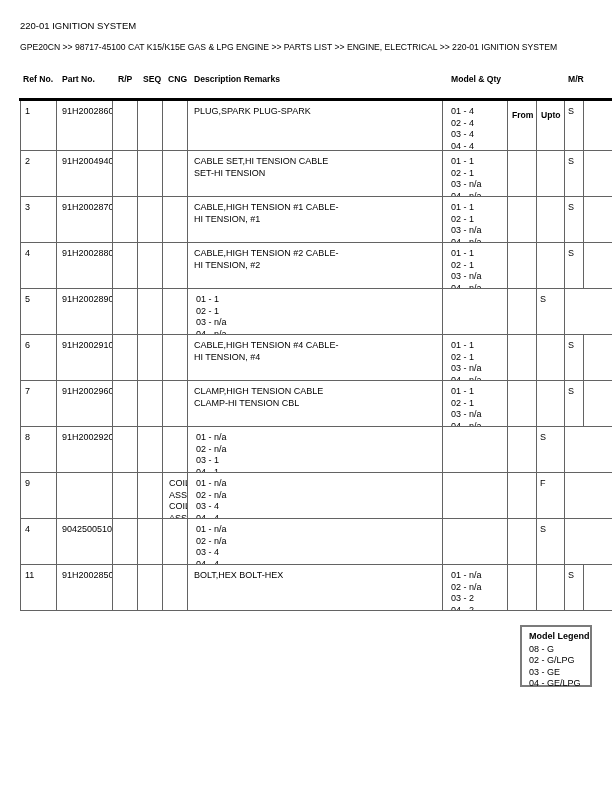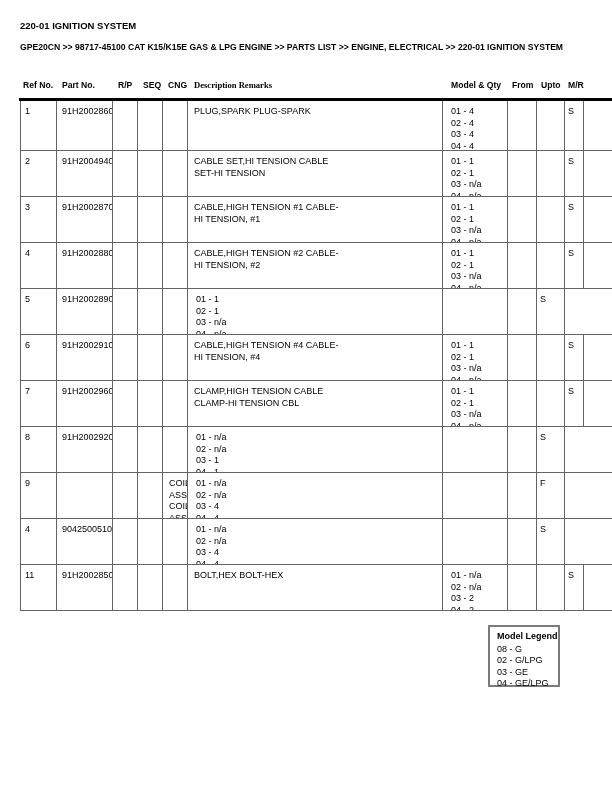"220-01 IGNITION SYSTEM" .page-title { font-weight: bold -> normal }
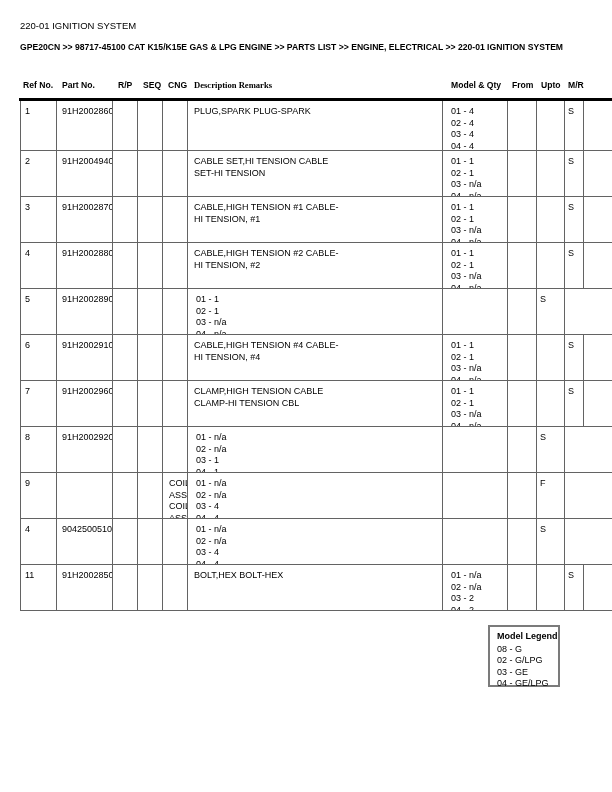"GPE20CN >> 98717-45100 CAT K15/K15E" .breadcrumb { font-weight: bold -> normal }
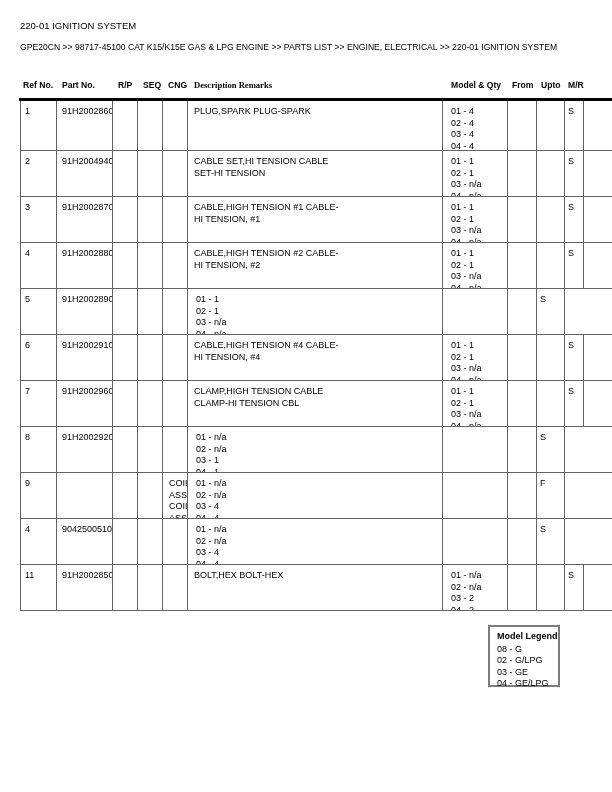"Ref No." .col-headers { top: 80px -> 74px }
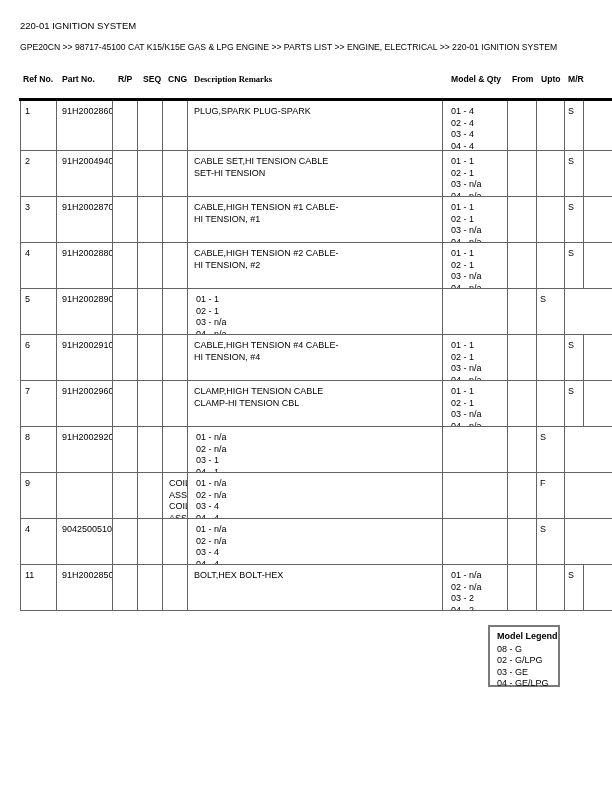"Description Remarks" .hcol-desc { font-family: Liberation Serif, serif -> none }
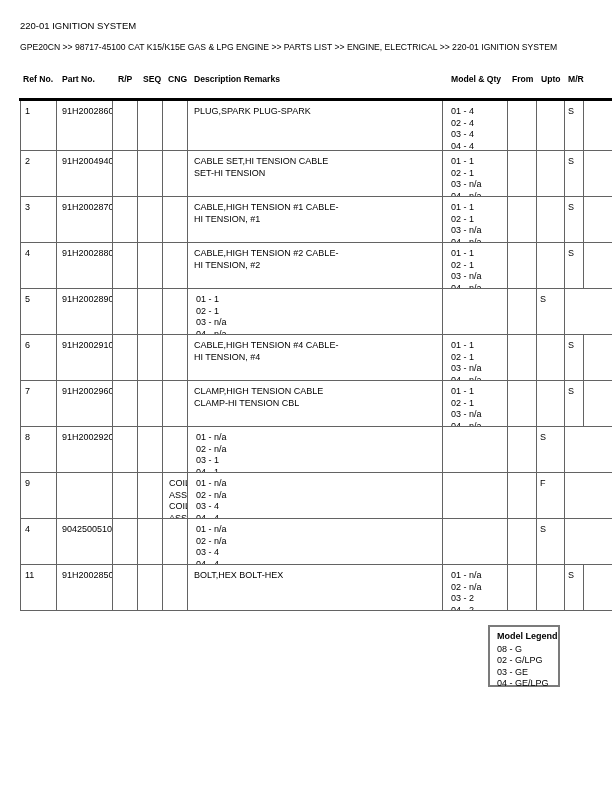"From" .hcol-from, .hcol-upto { margin-top: none -> 36px }
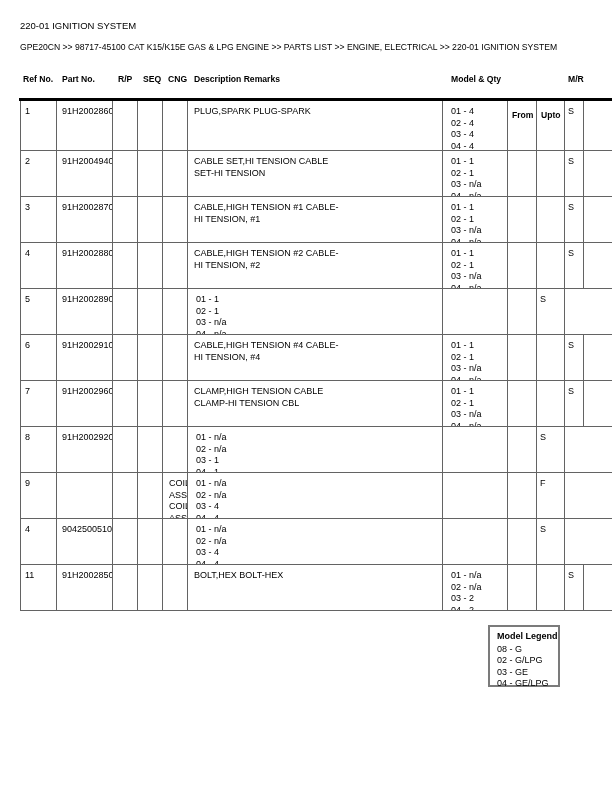"Model Legend" .legend-box { left: 488px -> 520px }
